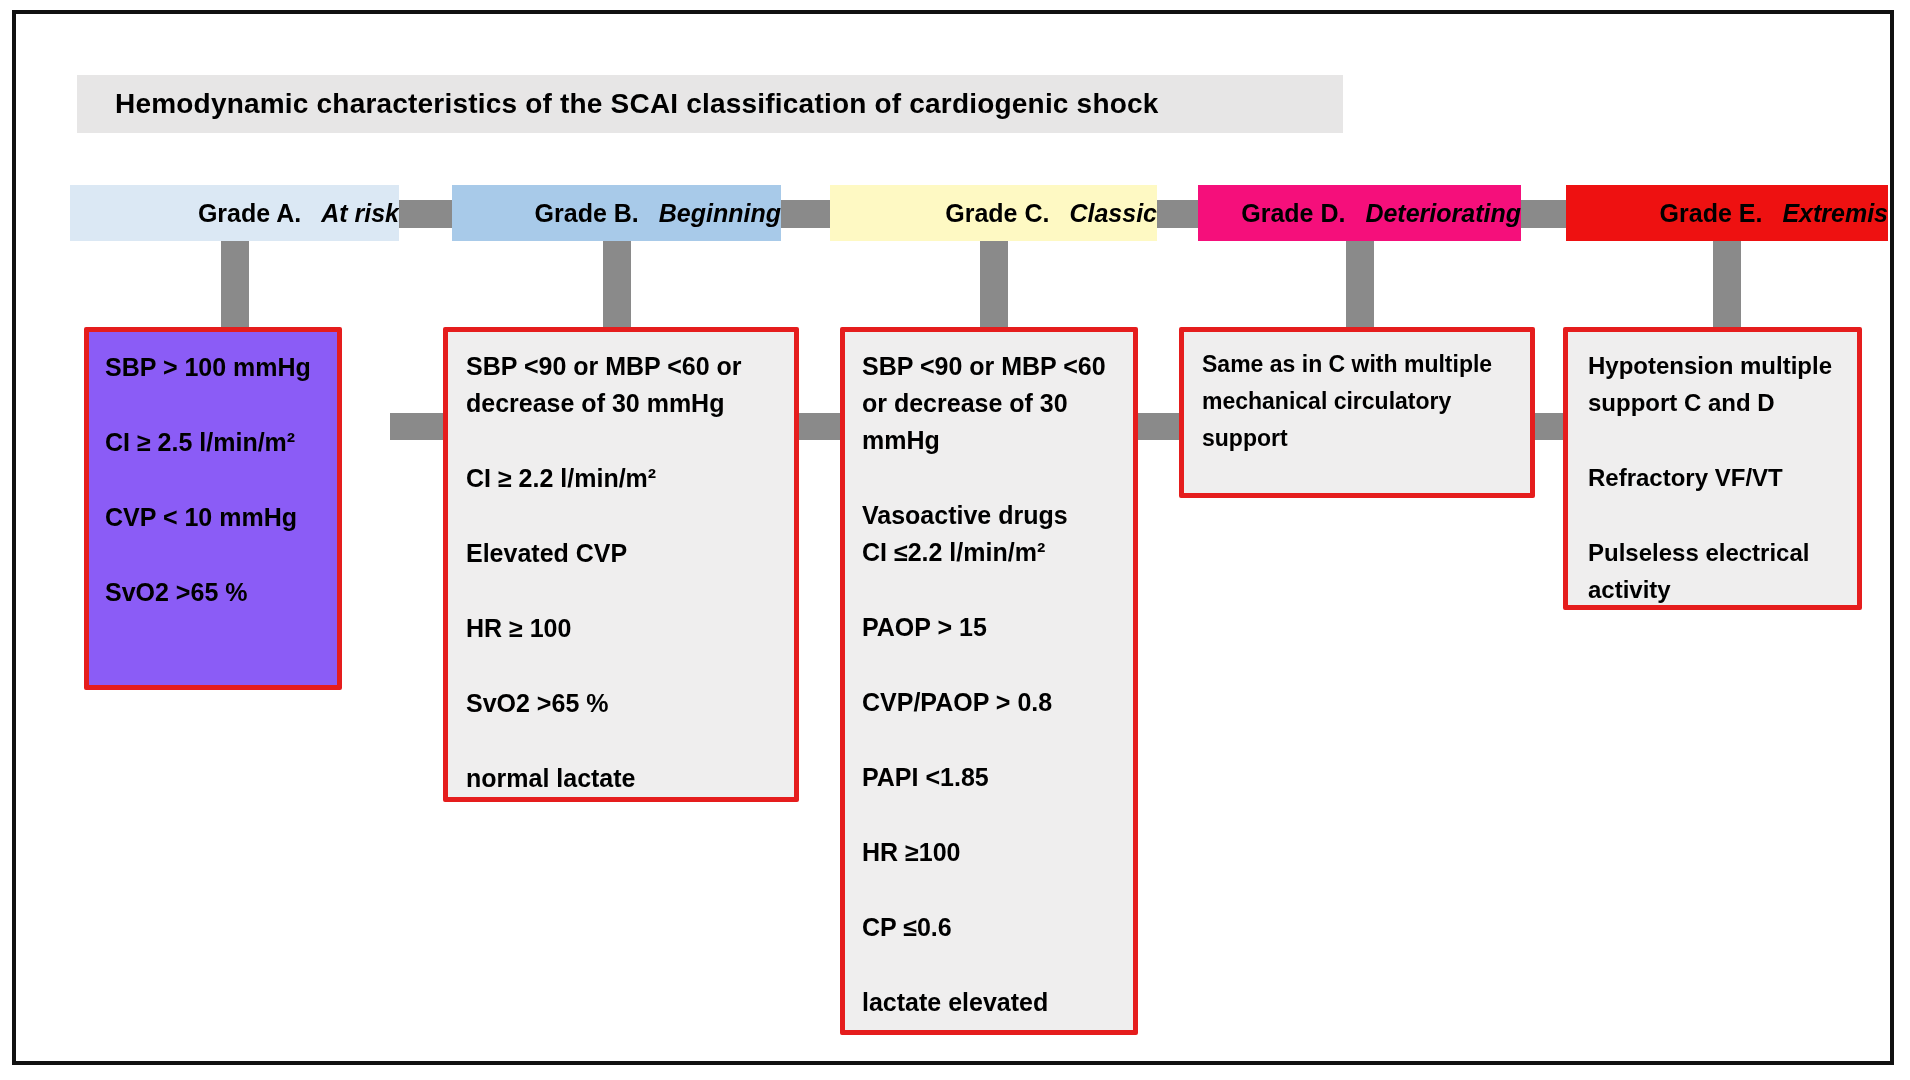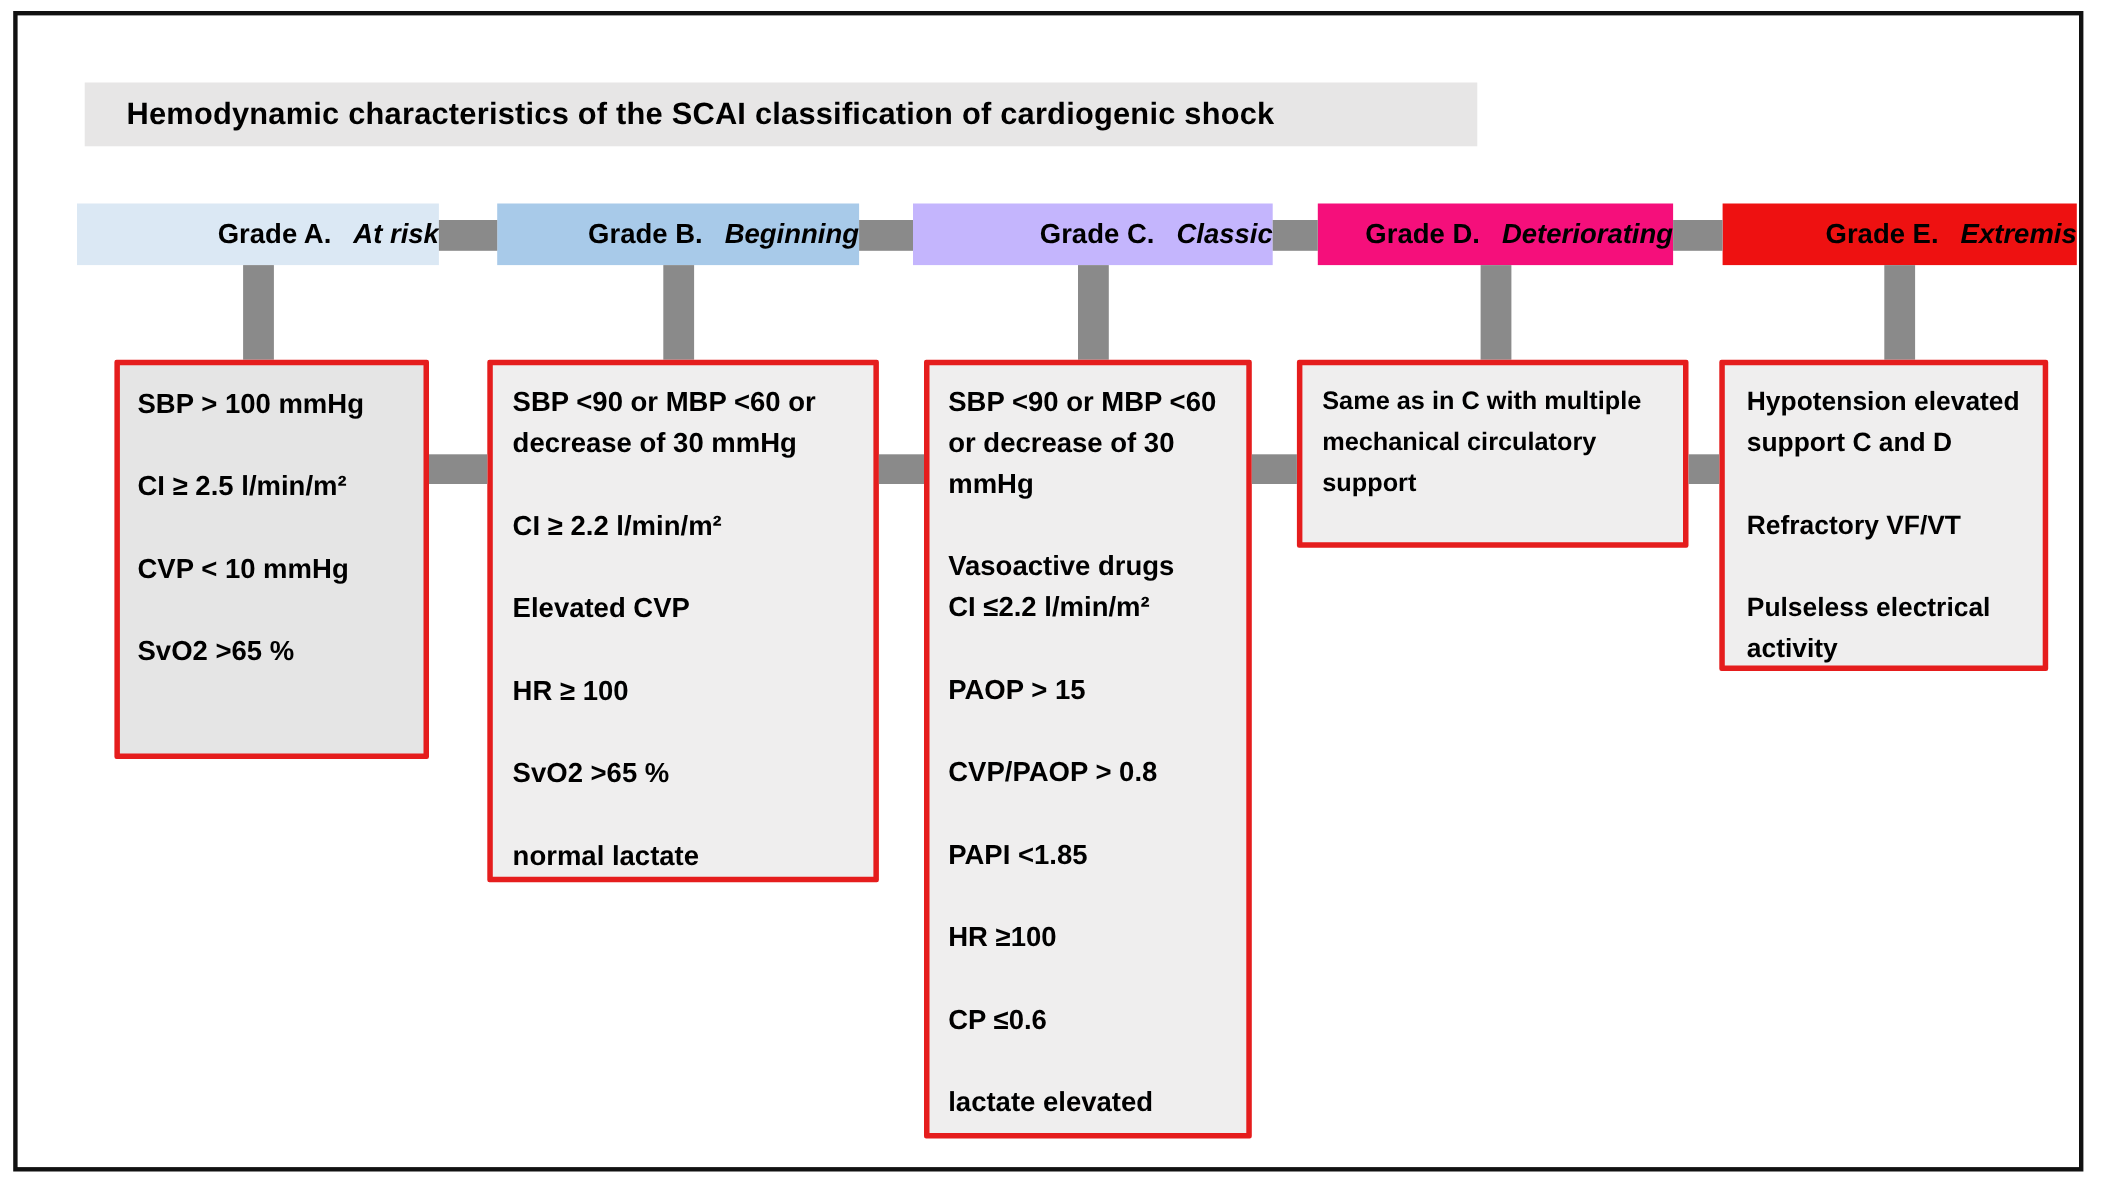"Grade C." div.grade-header { background: #c4b5fd -> #fef9c3 }
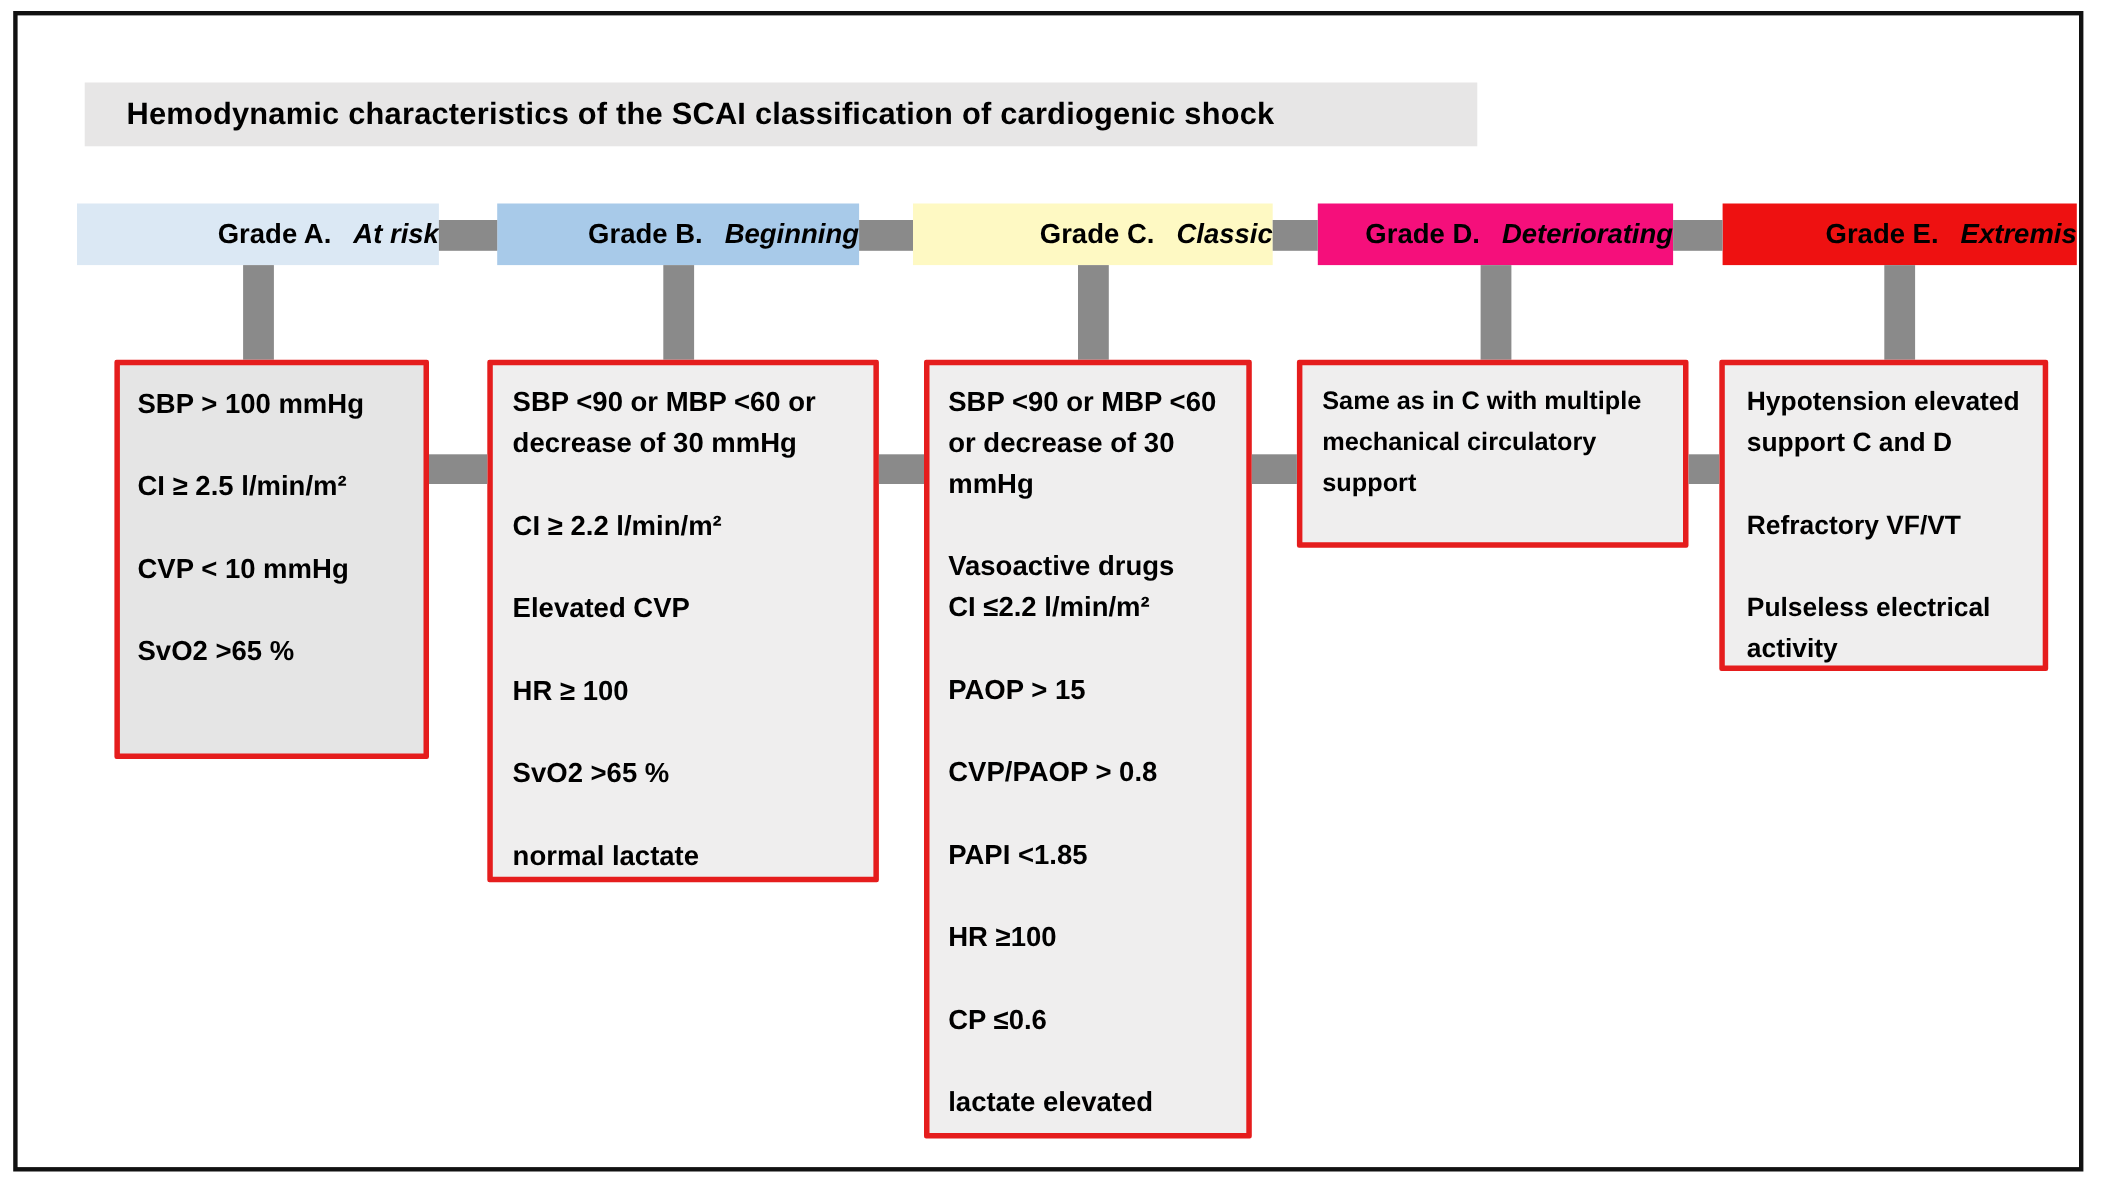"SBP > 100 mmHg" div.criteria-box { background: #e5e5e5 -> #8b5cf6; left: 104px -> 84px; width: 286px -> 258px }
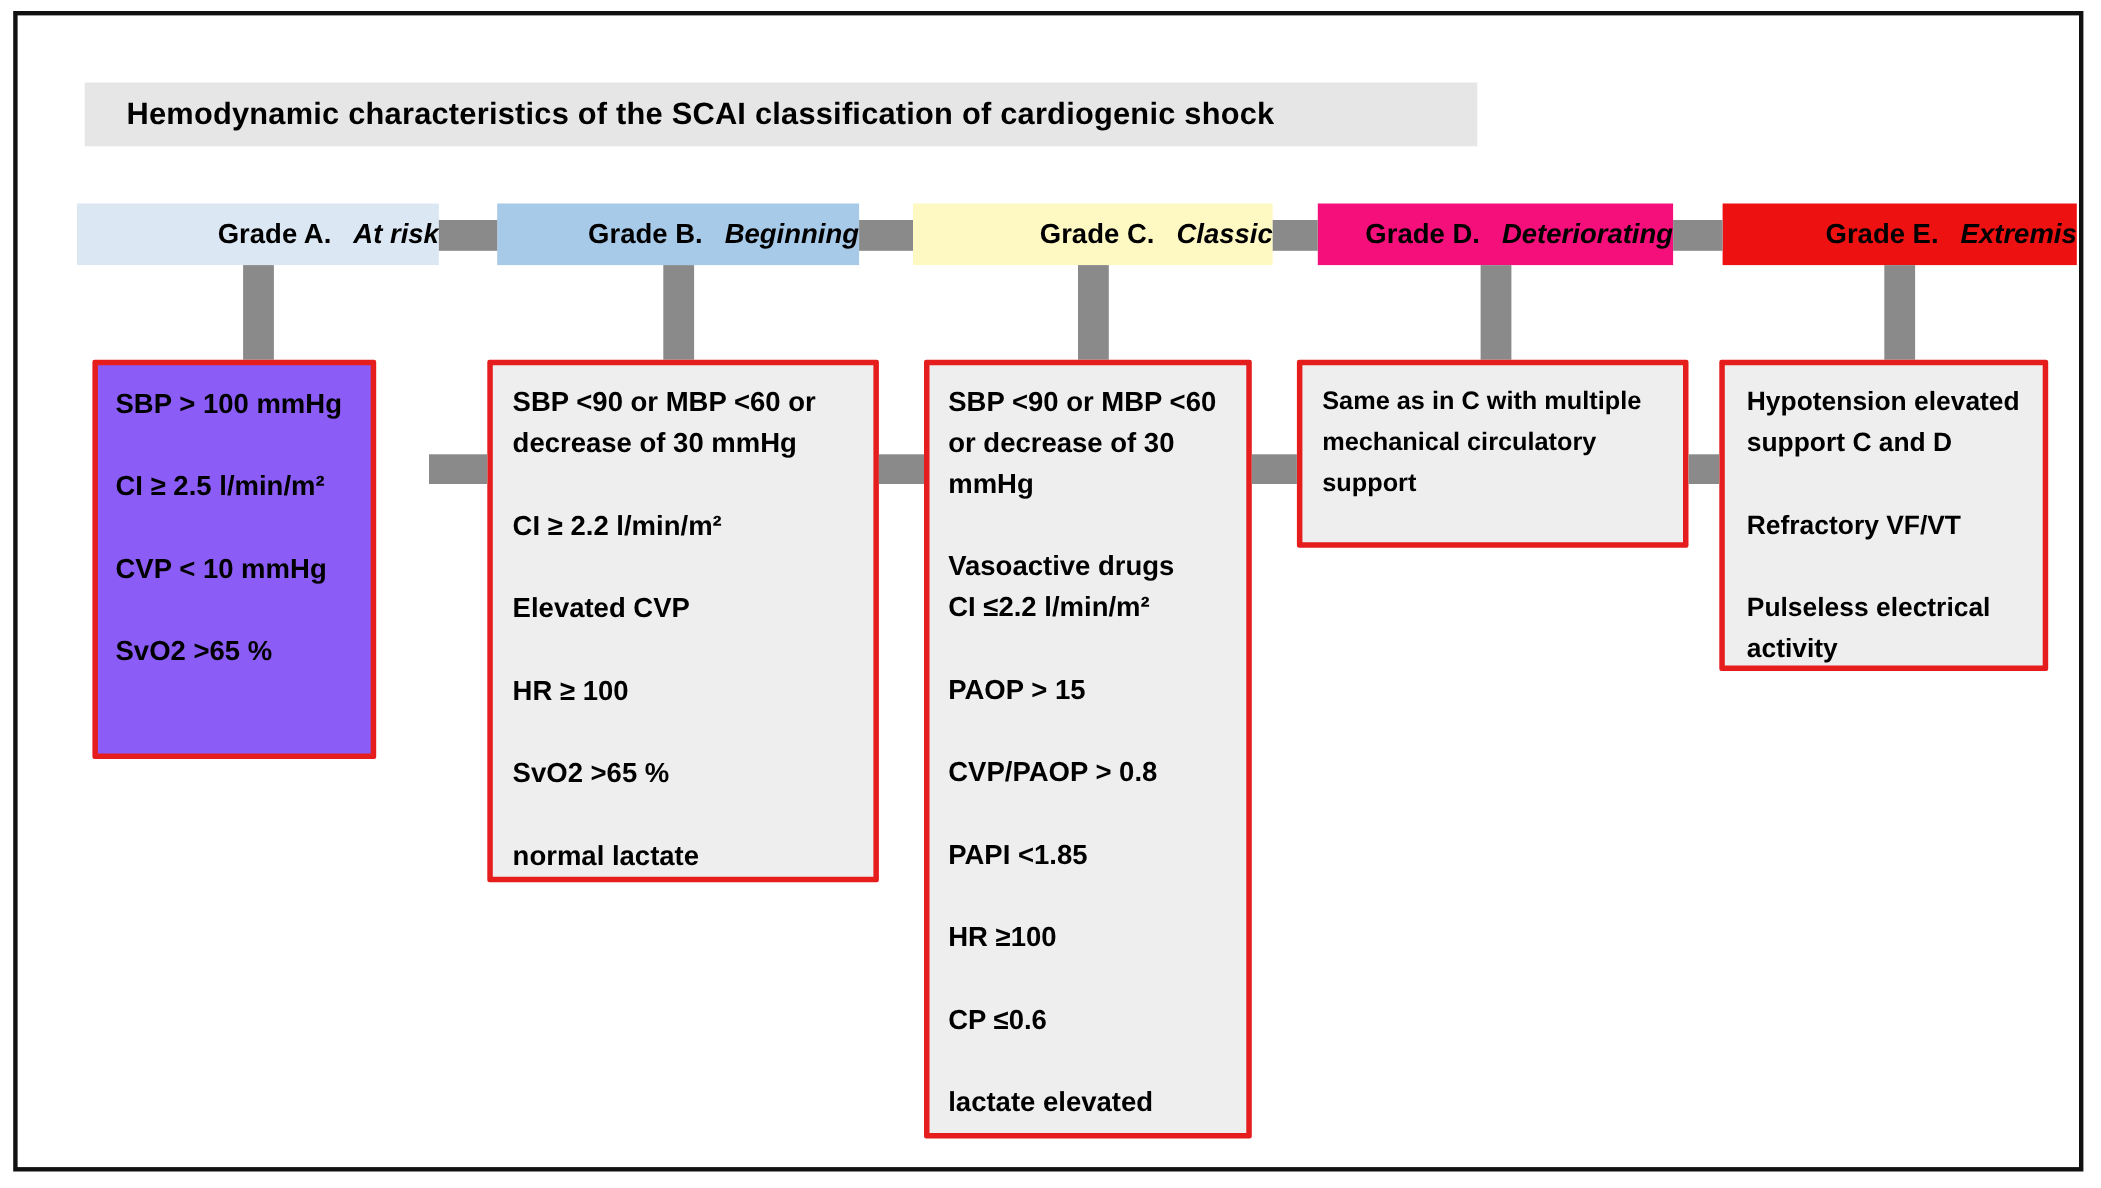"Hypotension elevated" div.line { text: elevated -> multiple }
